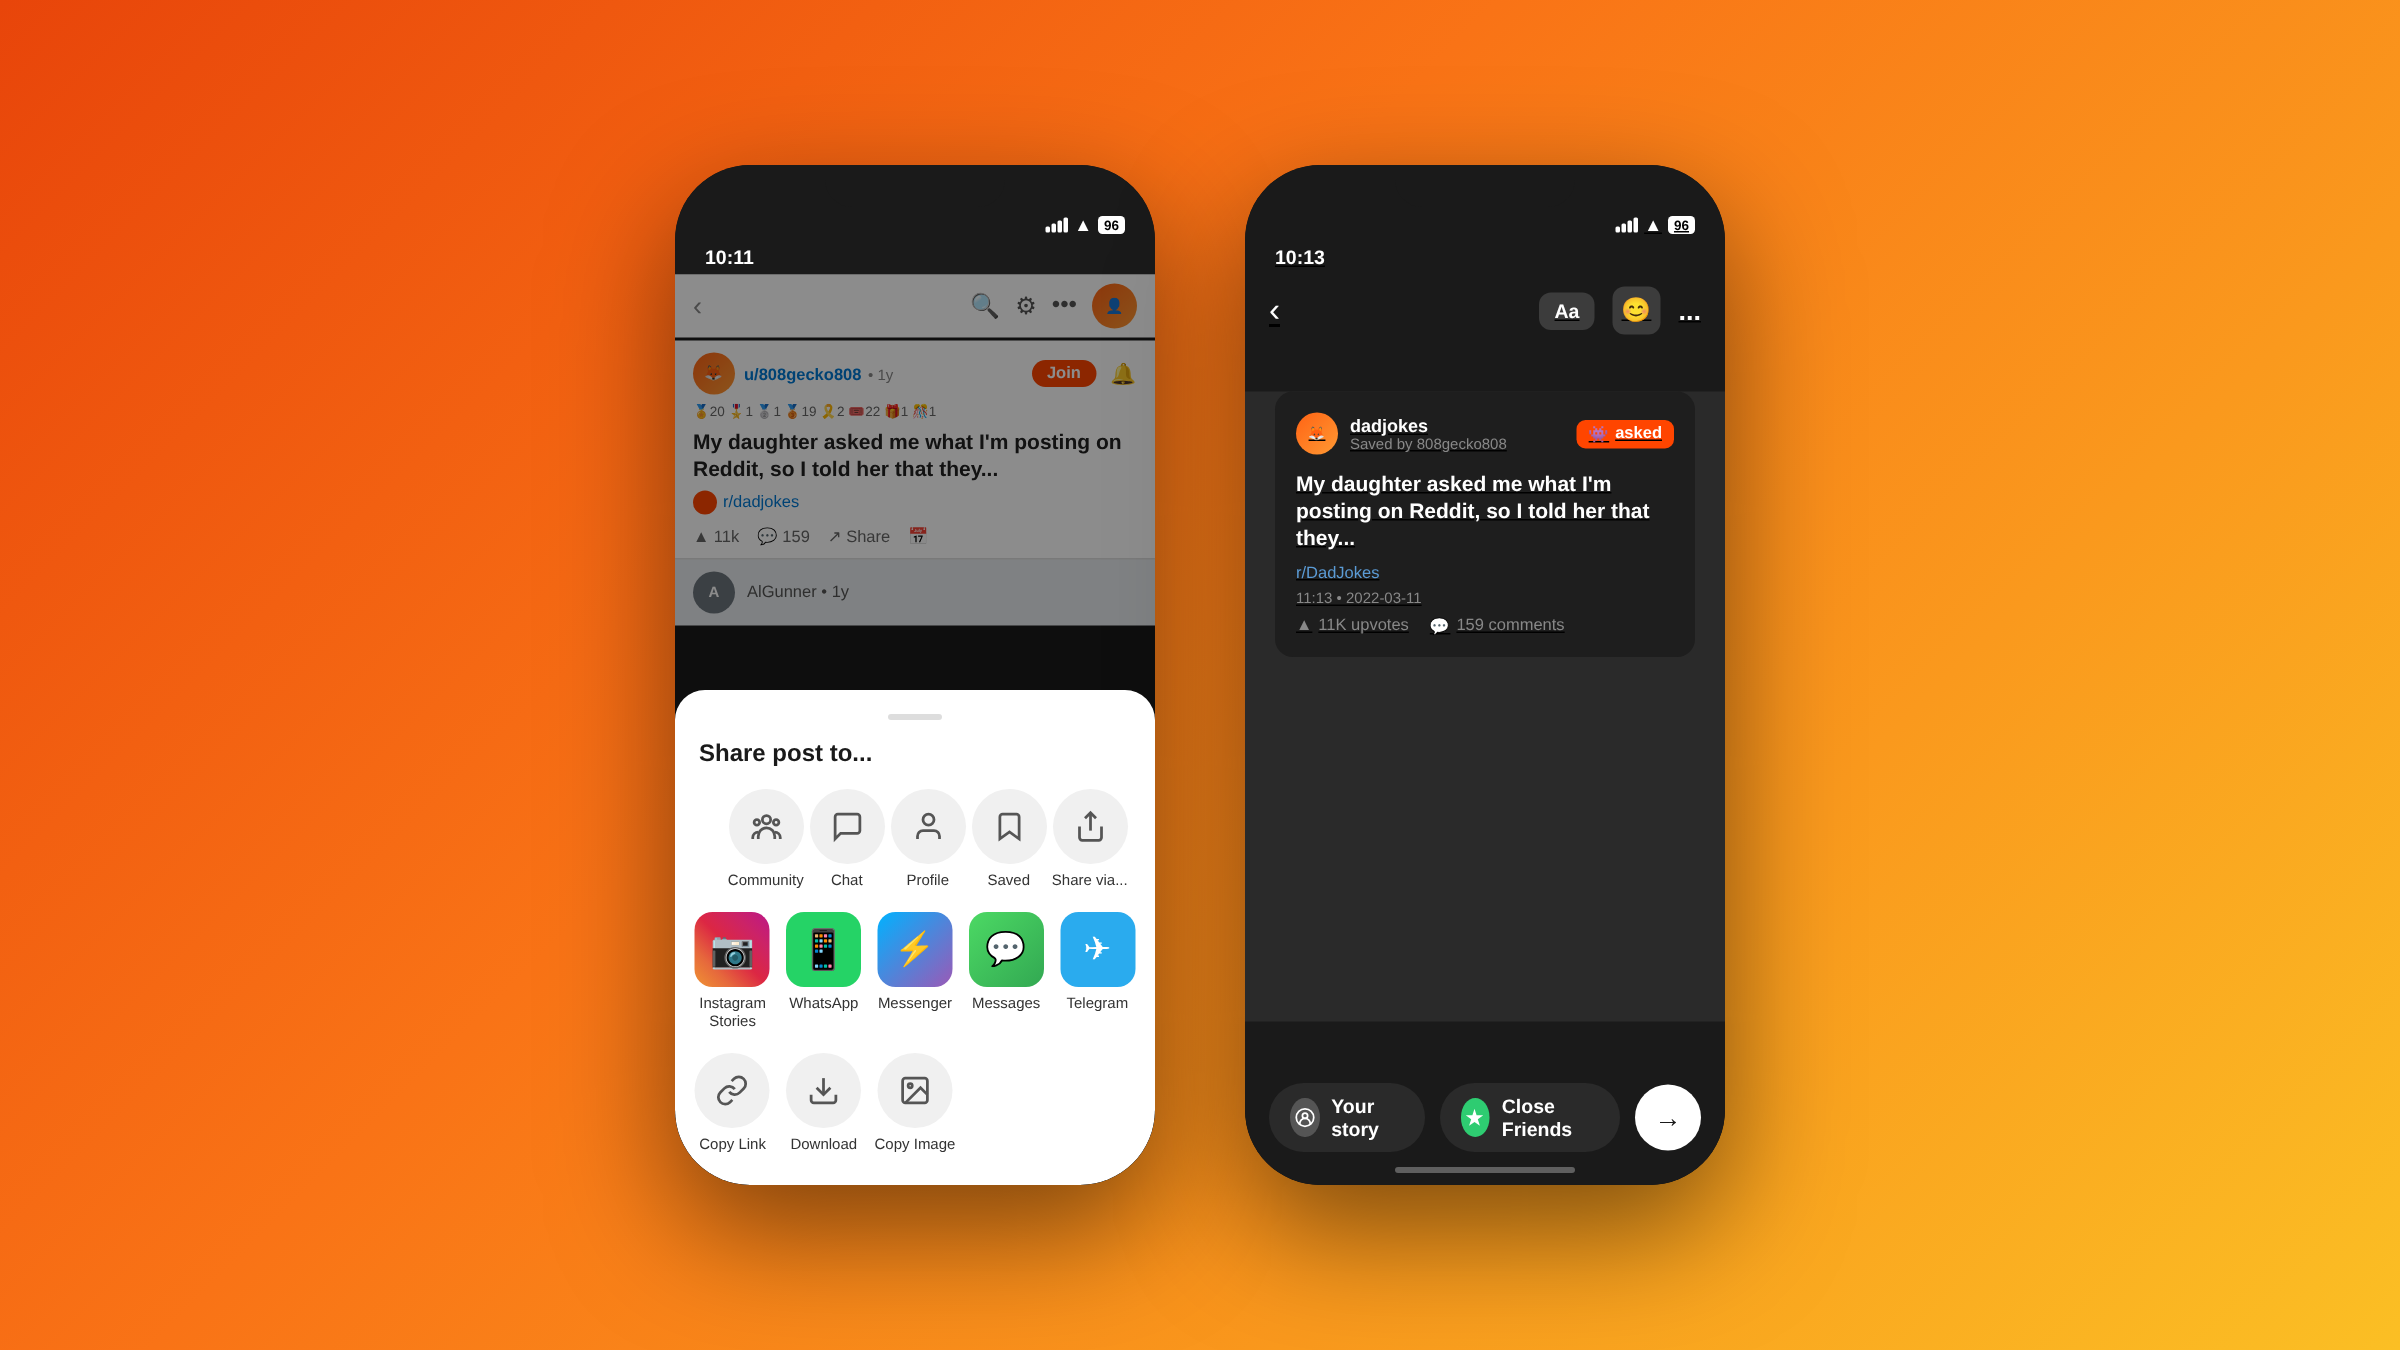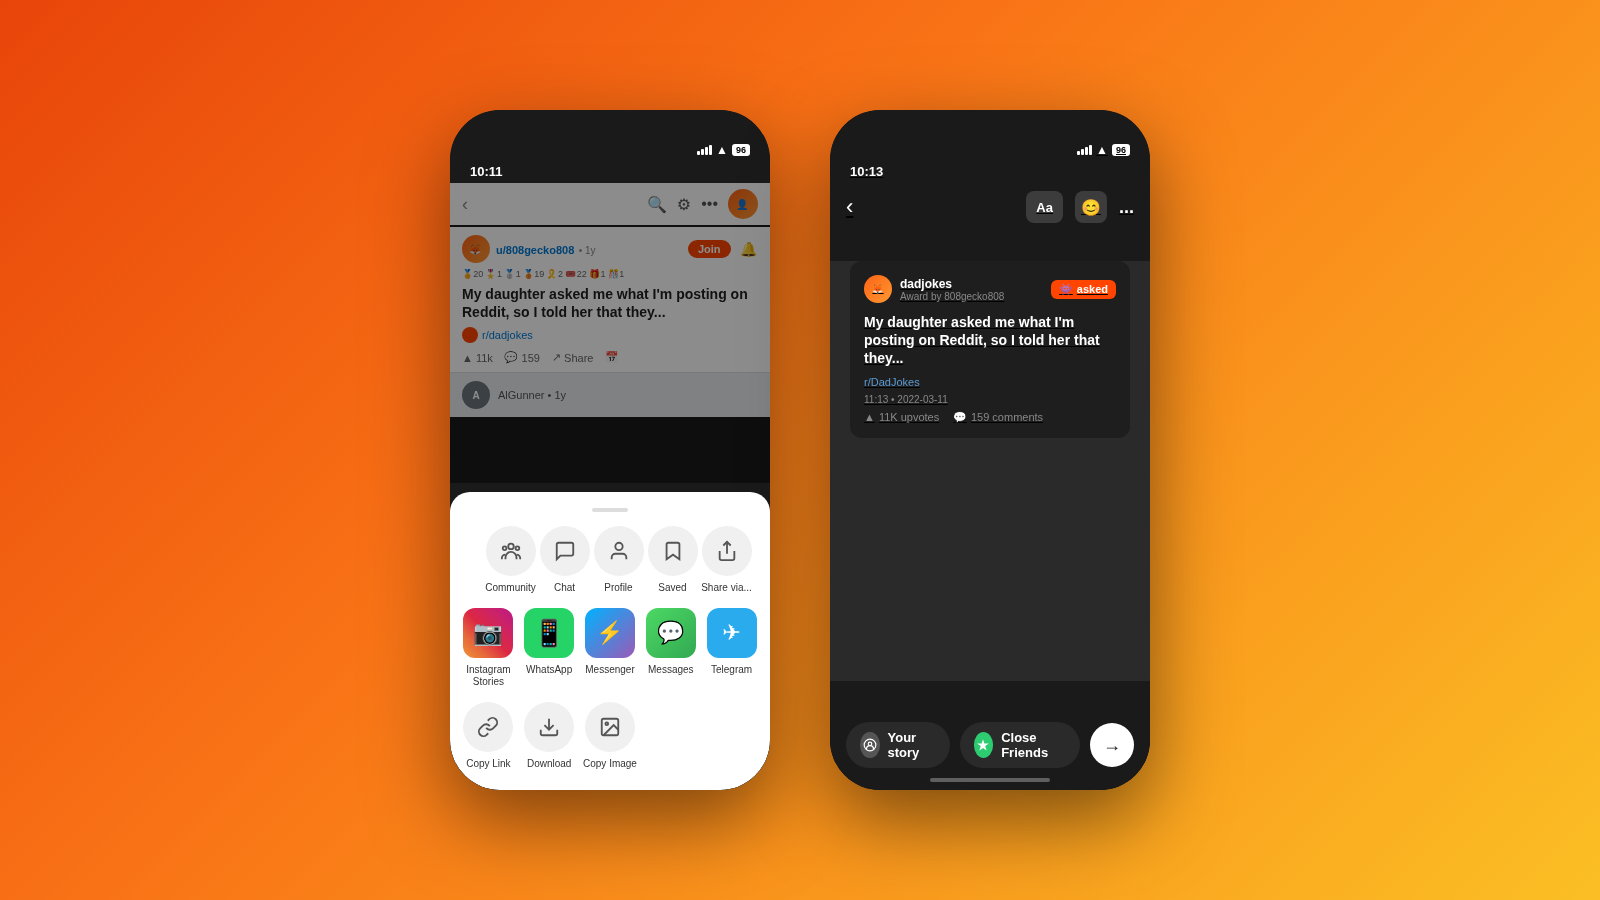"Aa" .story-controls-right { align-items: none -> center }
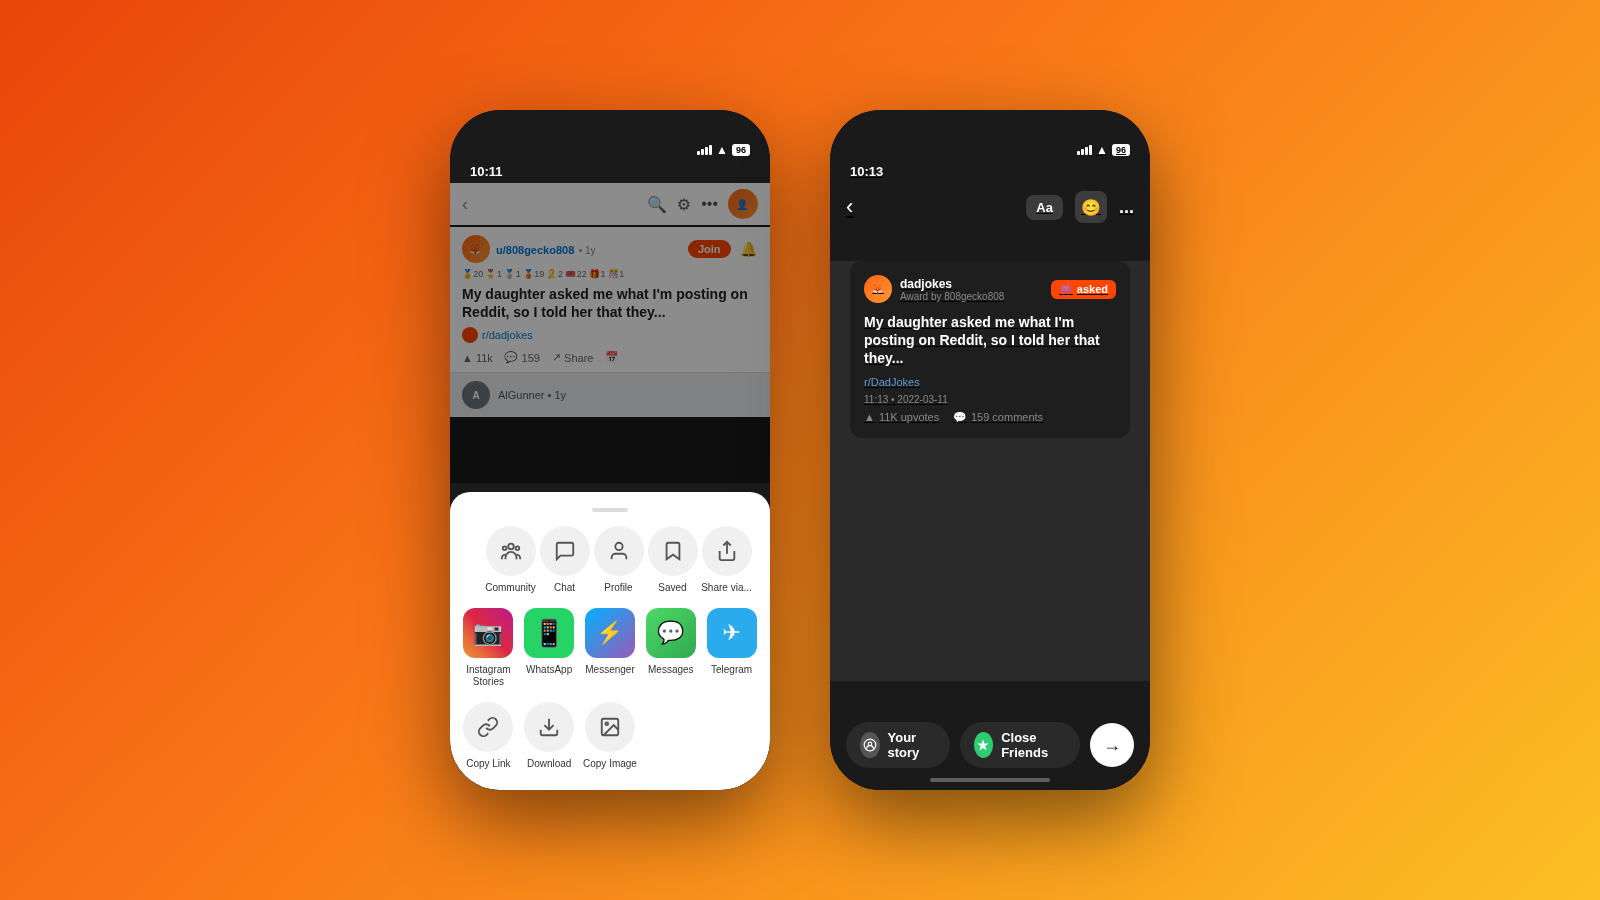"Award by 808gecko808" span.card-posted-by { text: Award -> Saved }
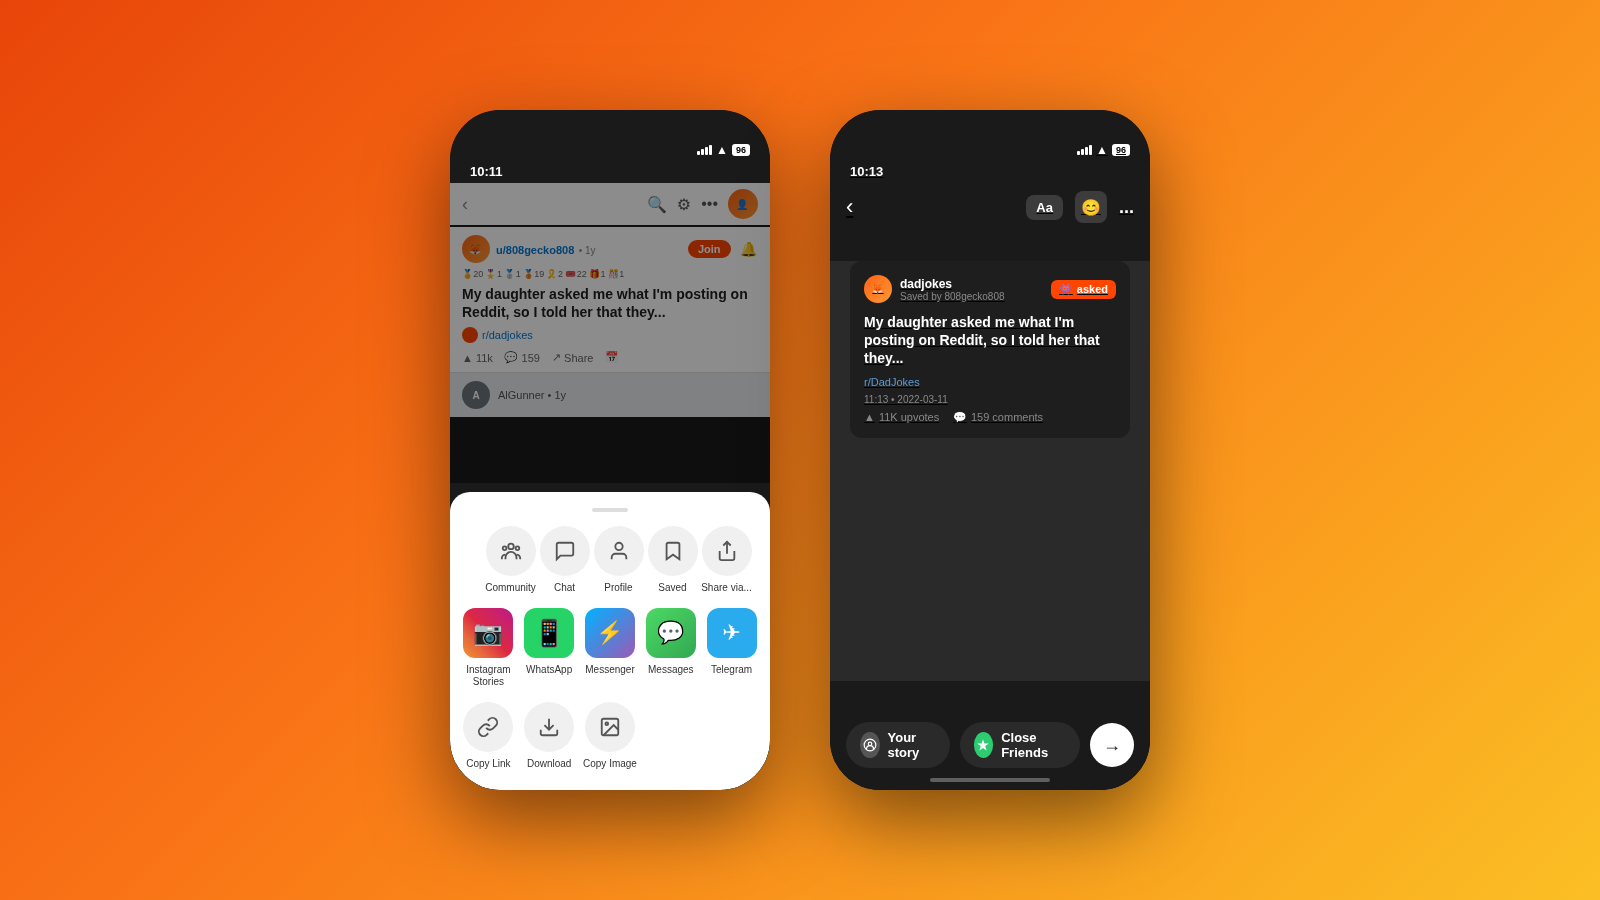"Share post to..." div.sheet-title { html: none -> <div>Share post to...</div> }
